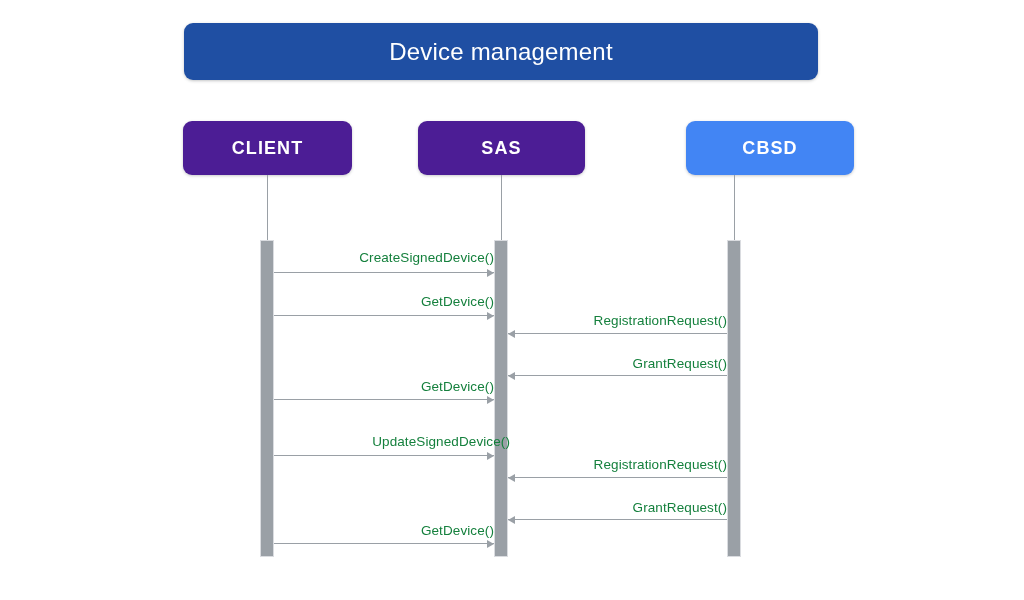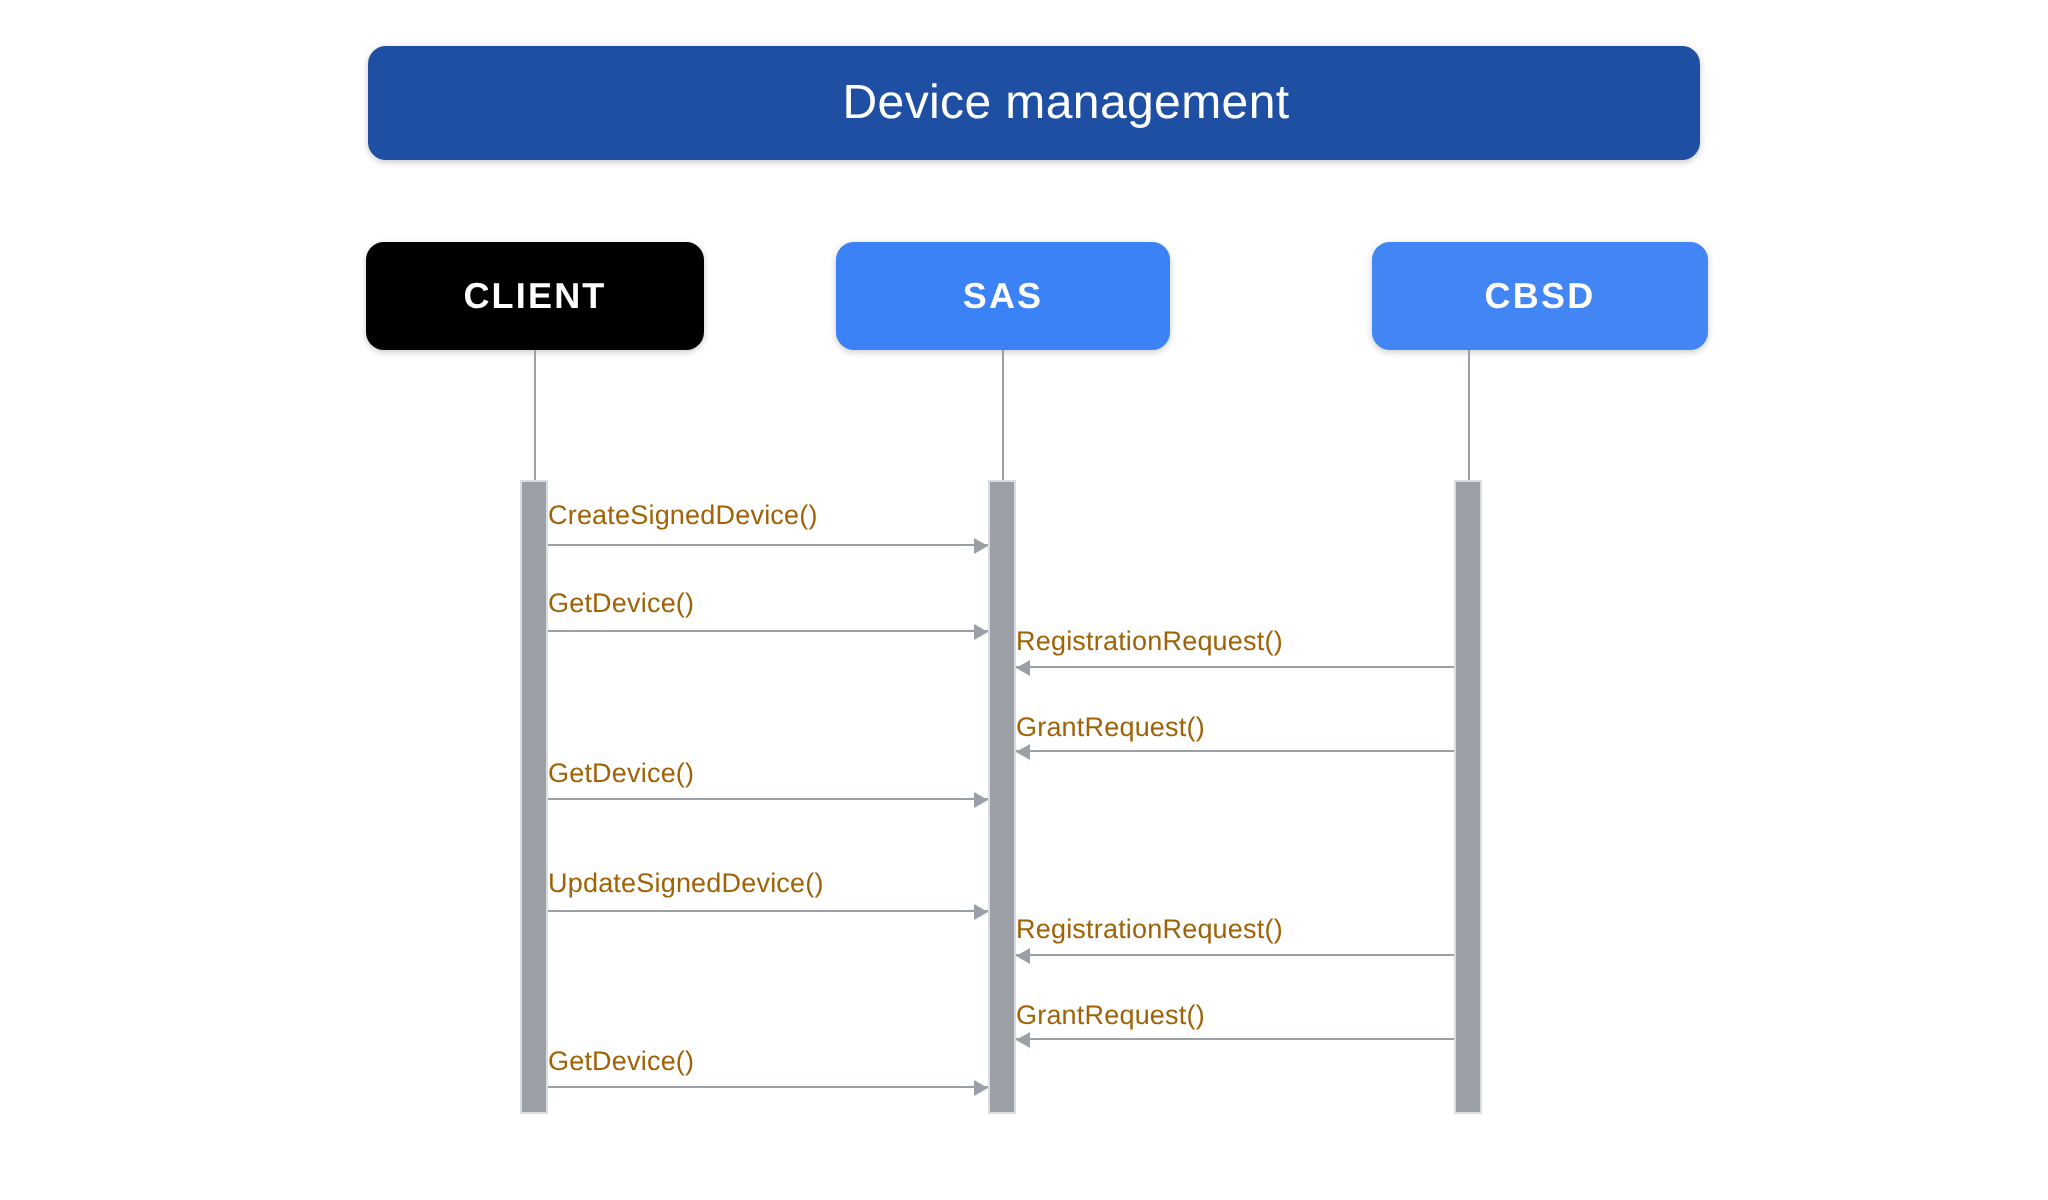"Device management" .title-box { padding-left: 32px -> none }
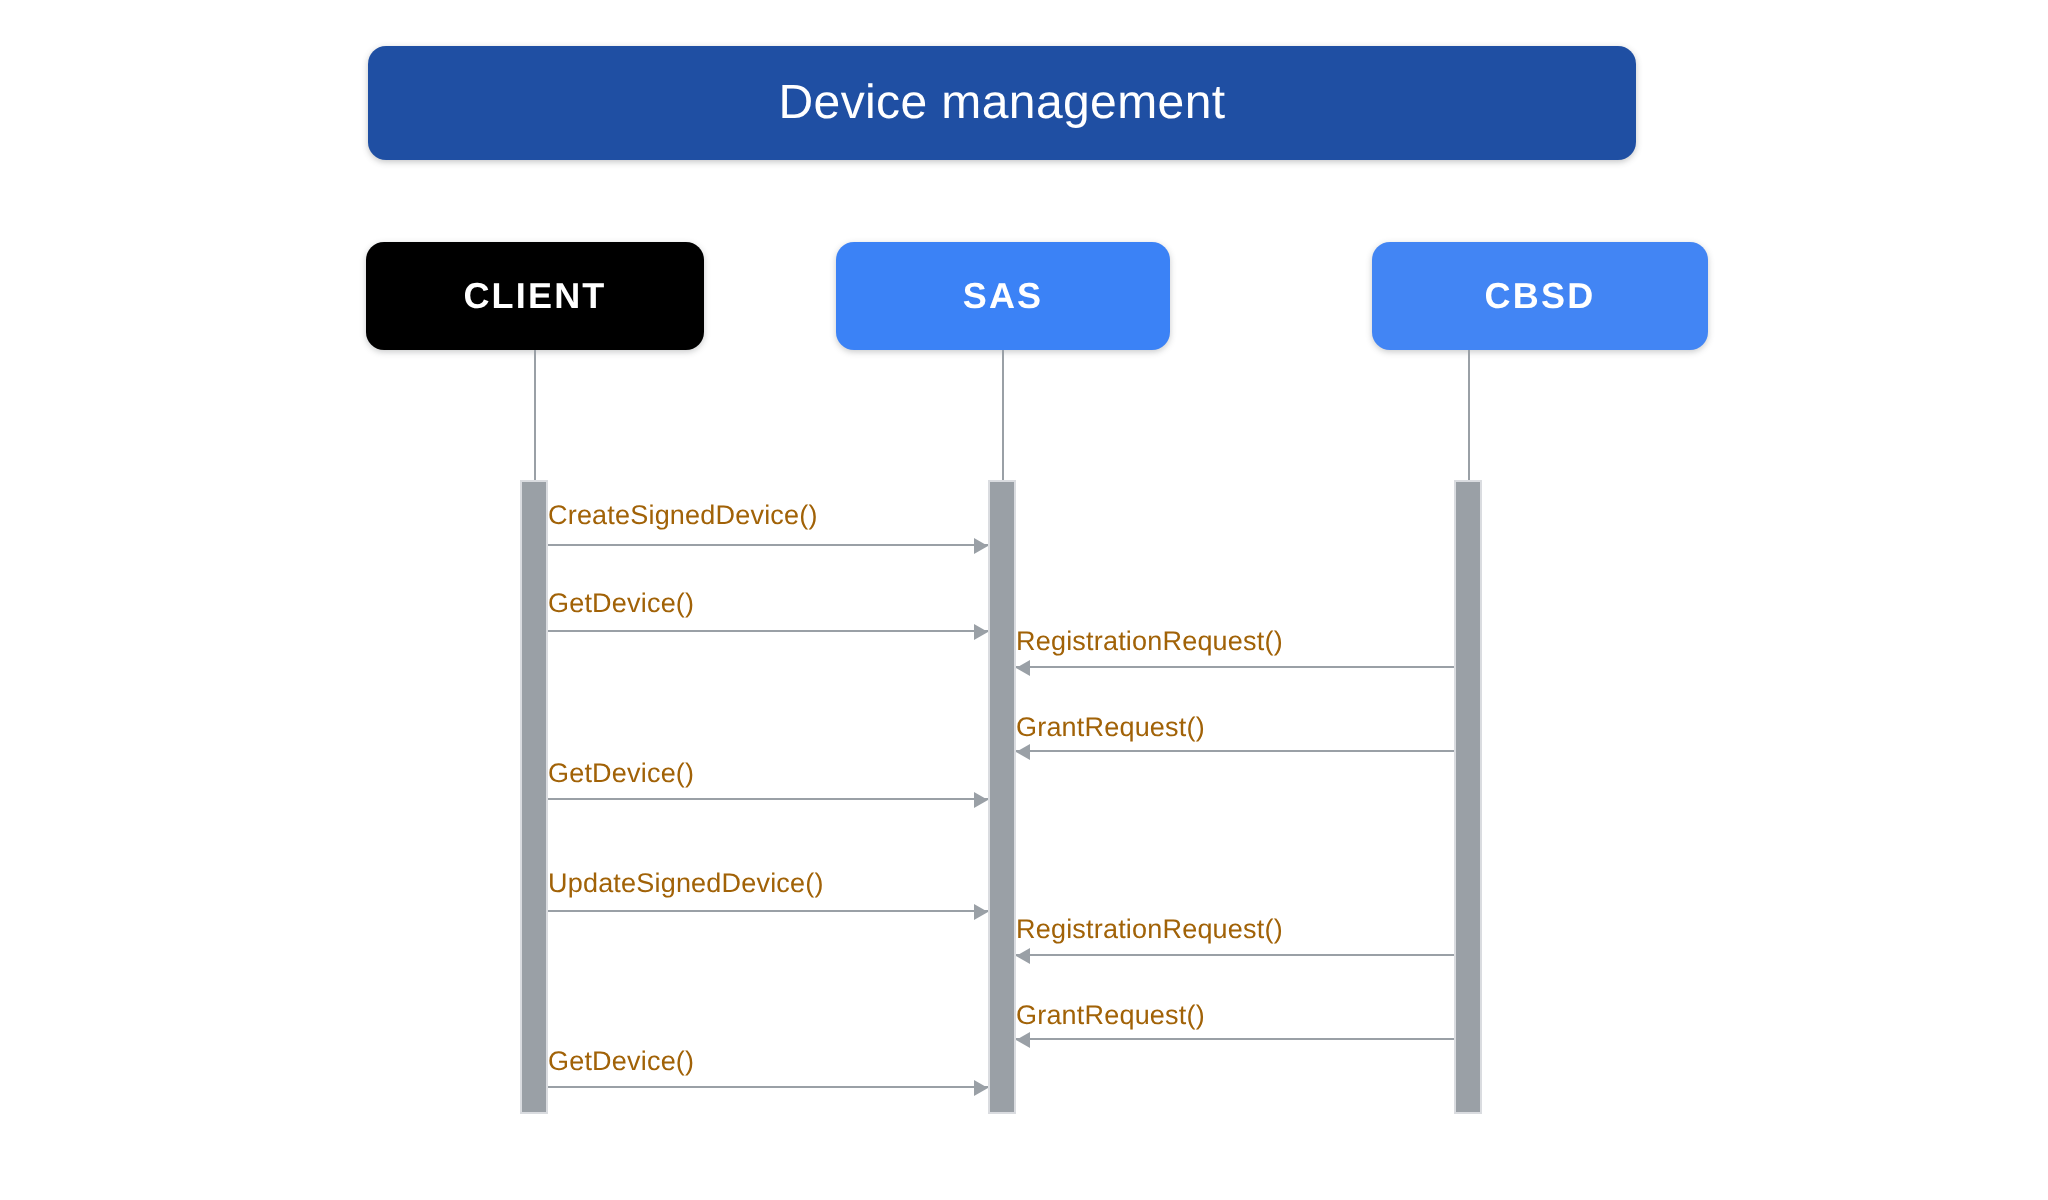"CLIENT" div.participant { background: #000000 -> #4c1d95 }
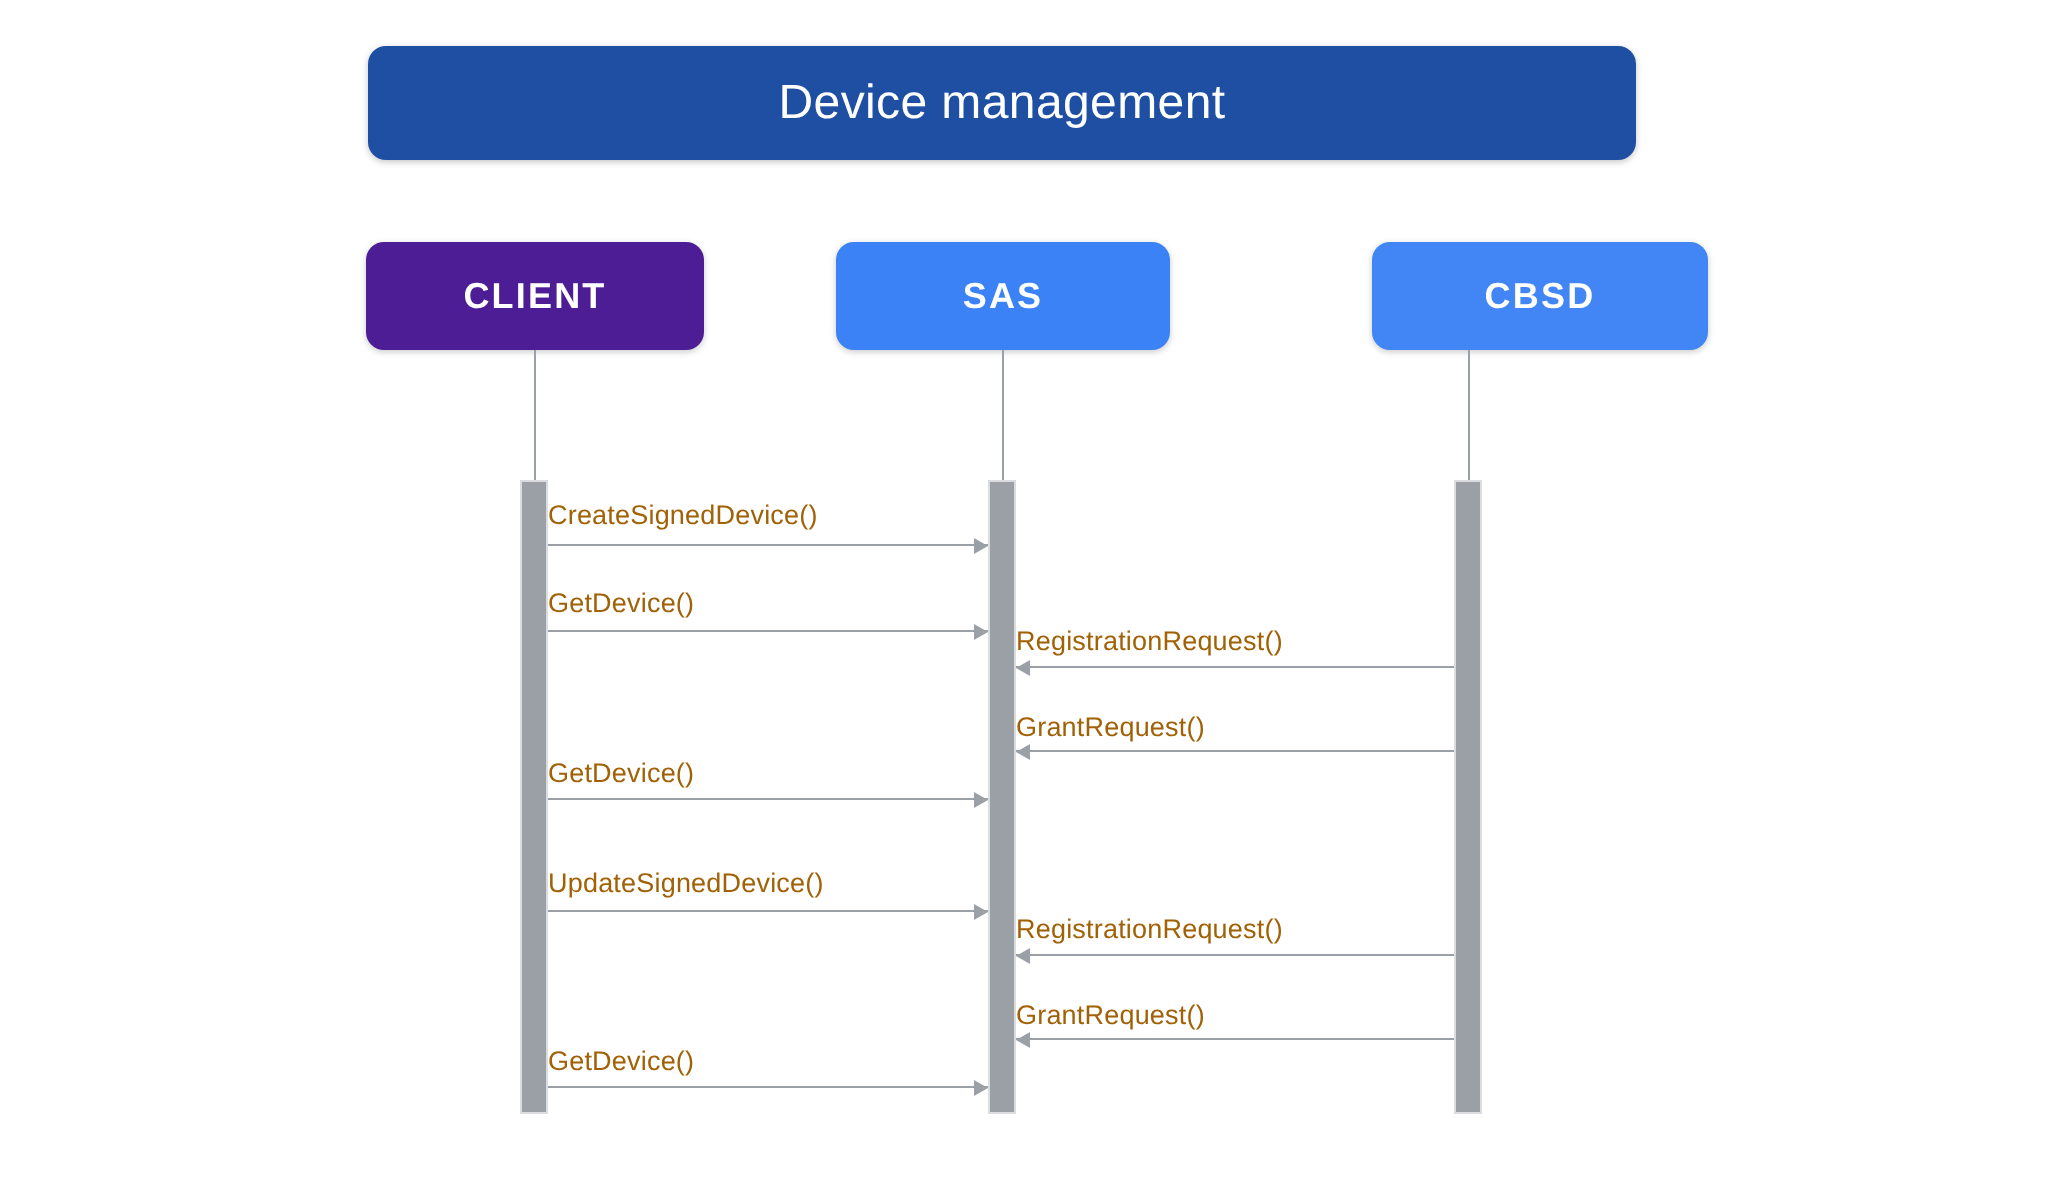"SAS" div.participant { background: #3b82f6 -> #4c1d95 }
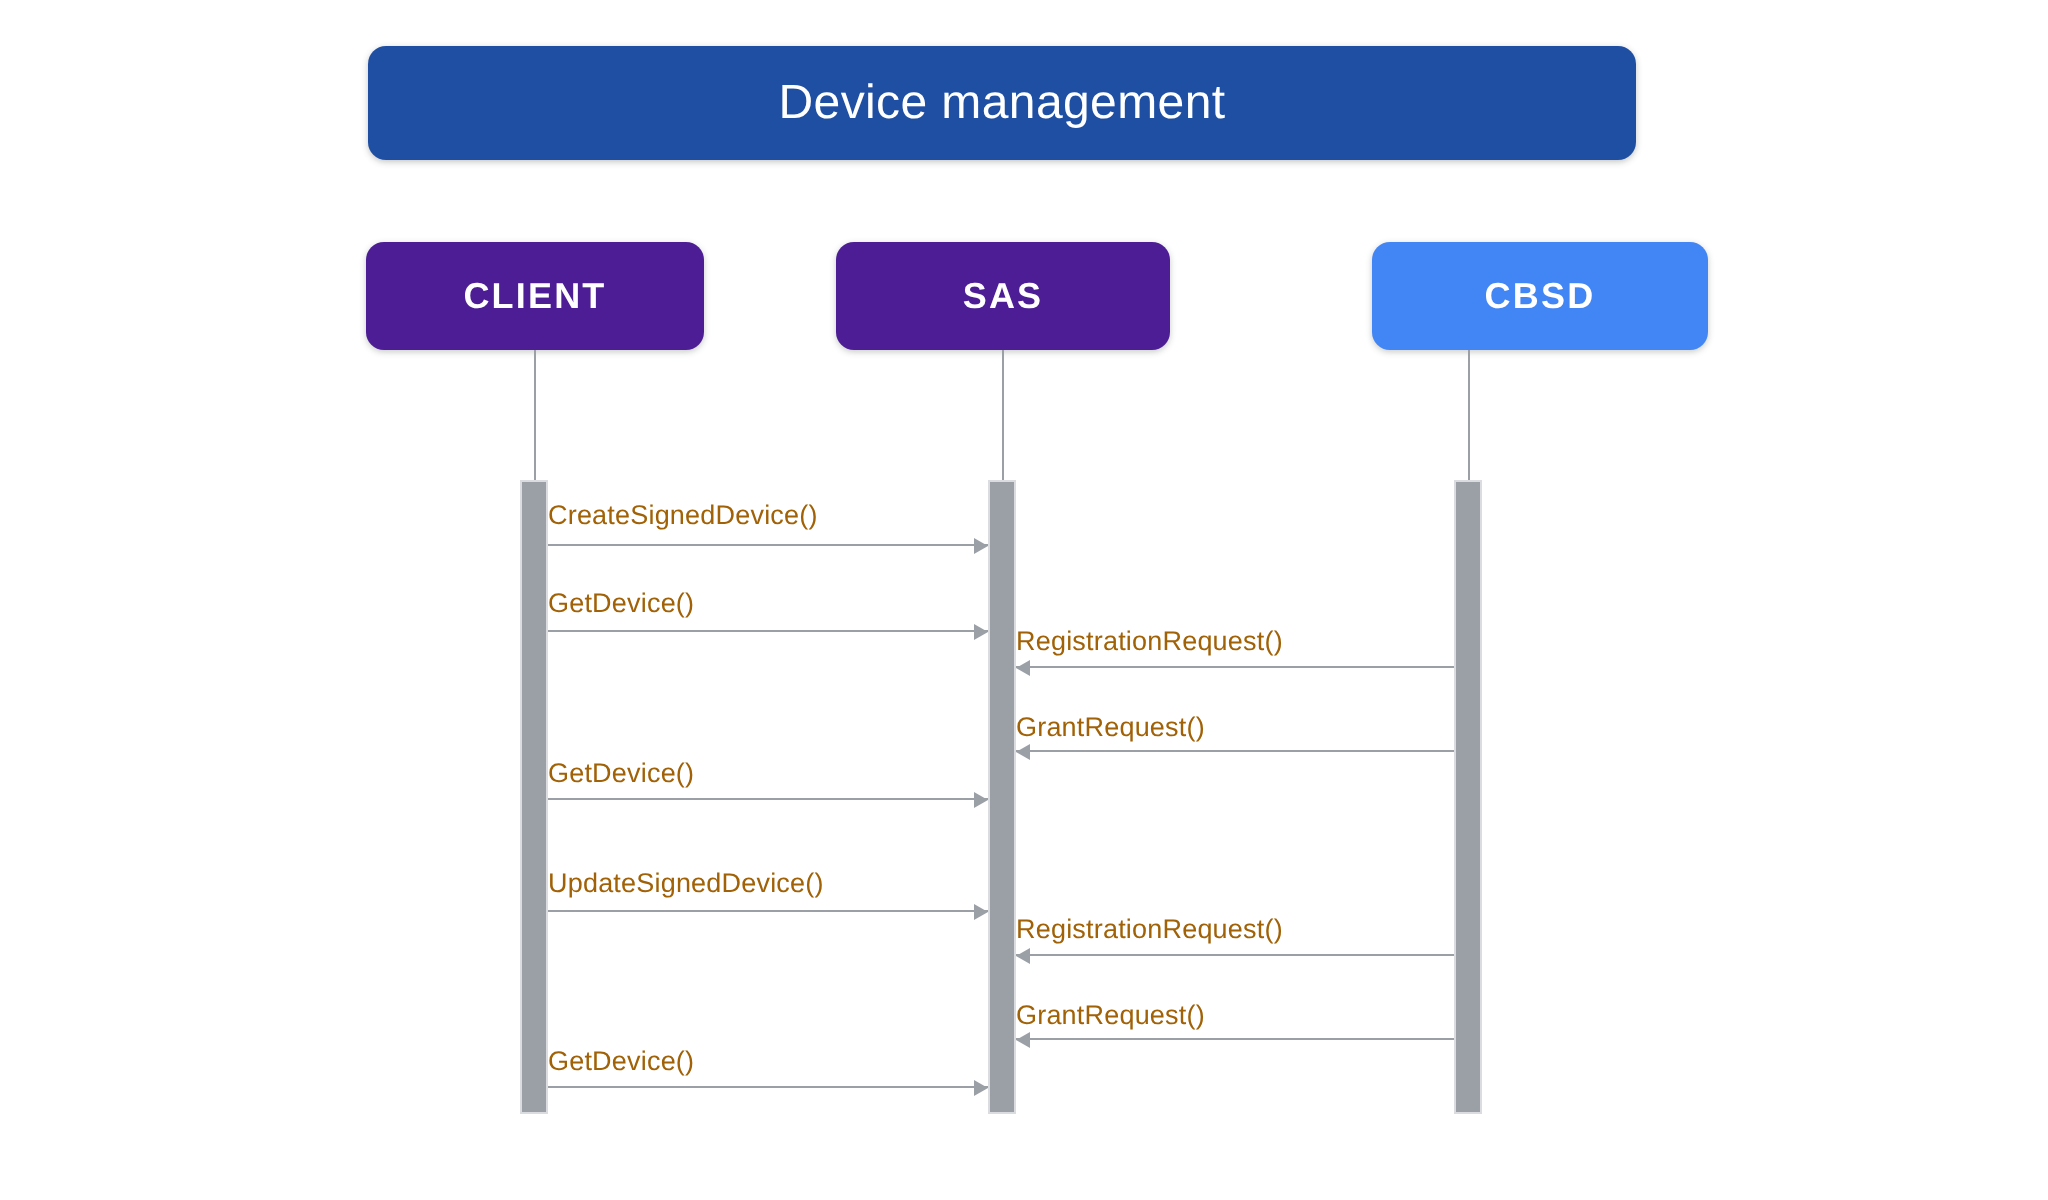"CreateSignedDevice()" .message-label { color: #a16207 -> #15803d; text-align: left -> right }
